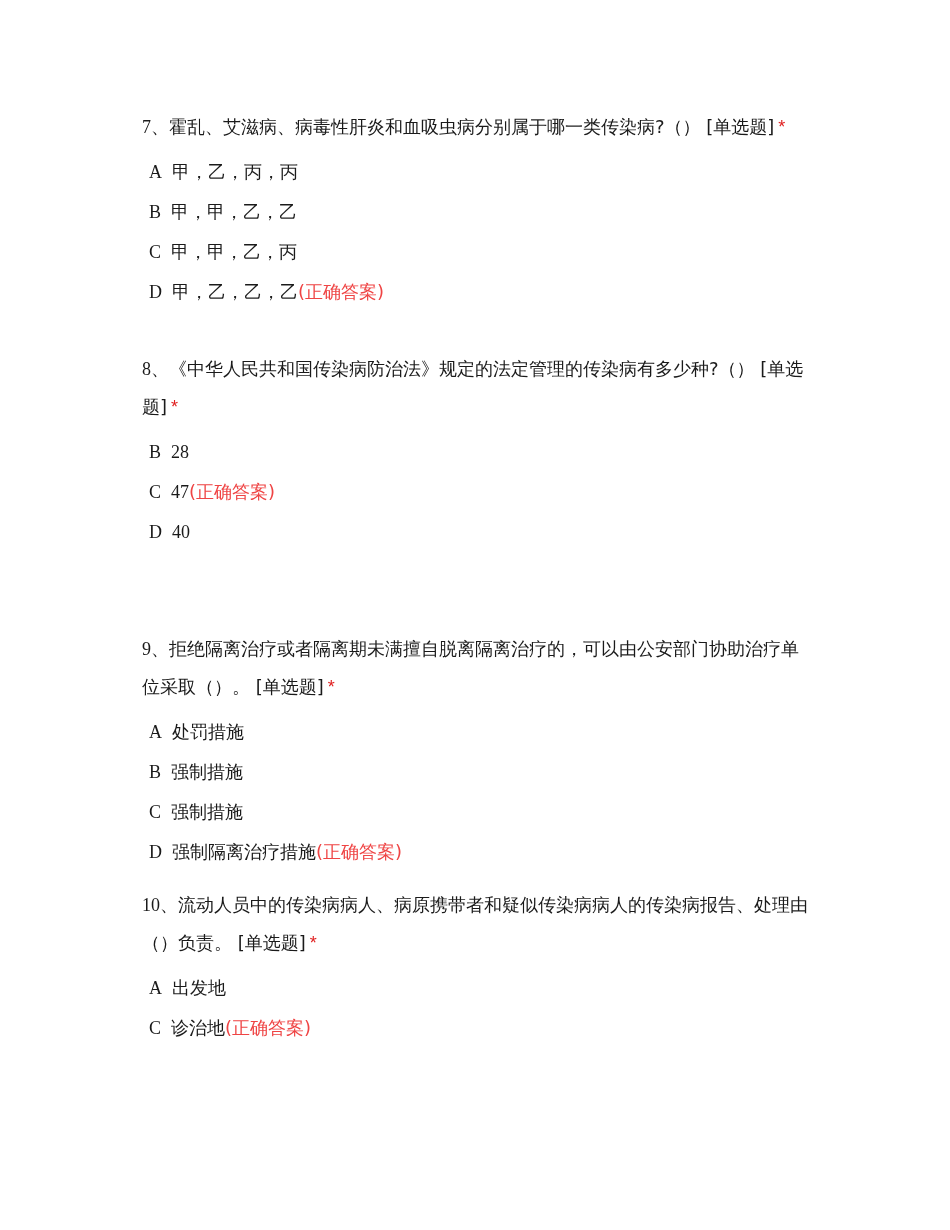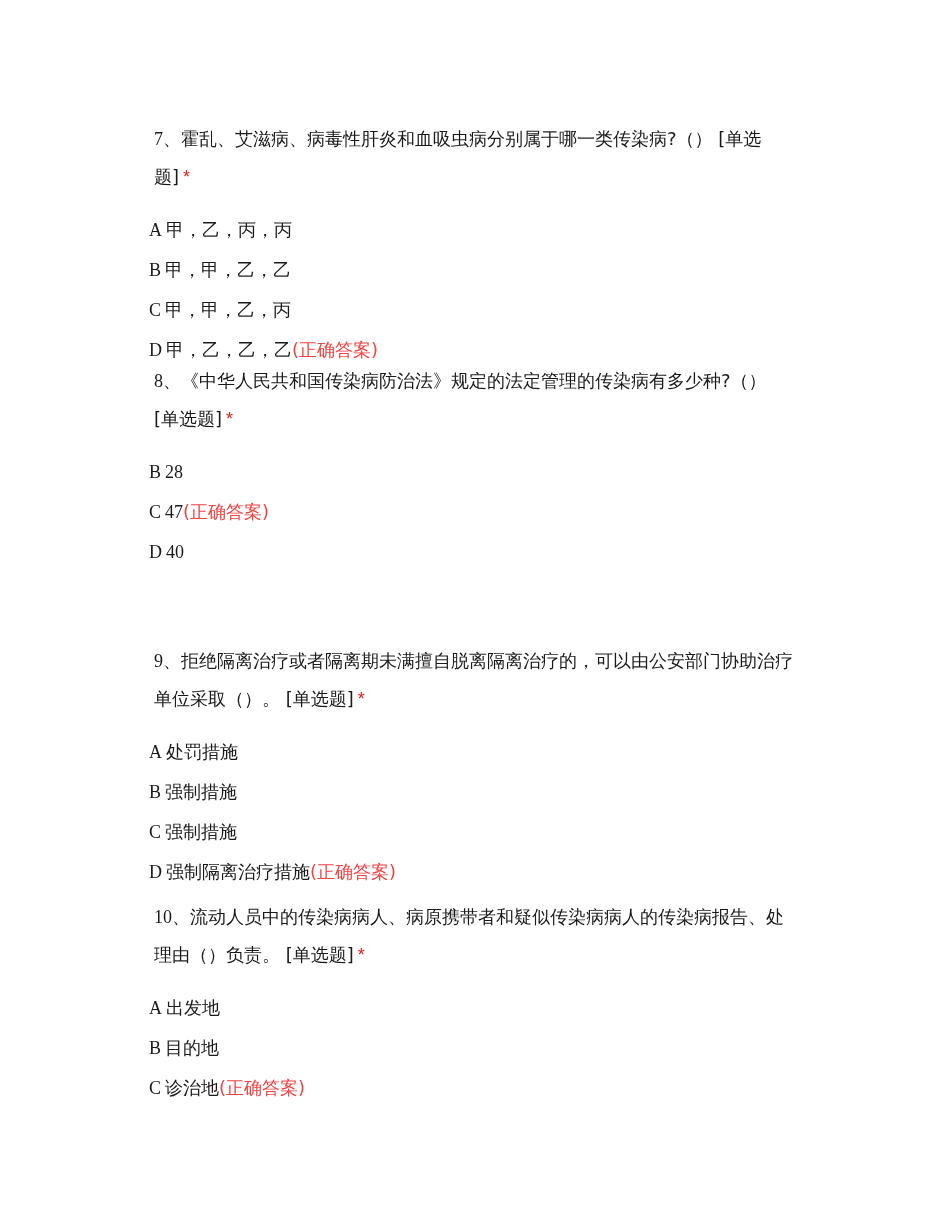"7、霍乱、艾滋病、病毒性肝炎和血吸虫病分别属于哪一类传染病?（） [单选题] *" .q-title { margin: 14px -> 2px }
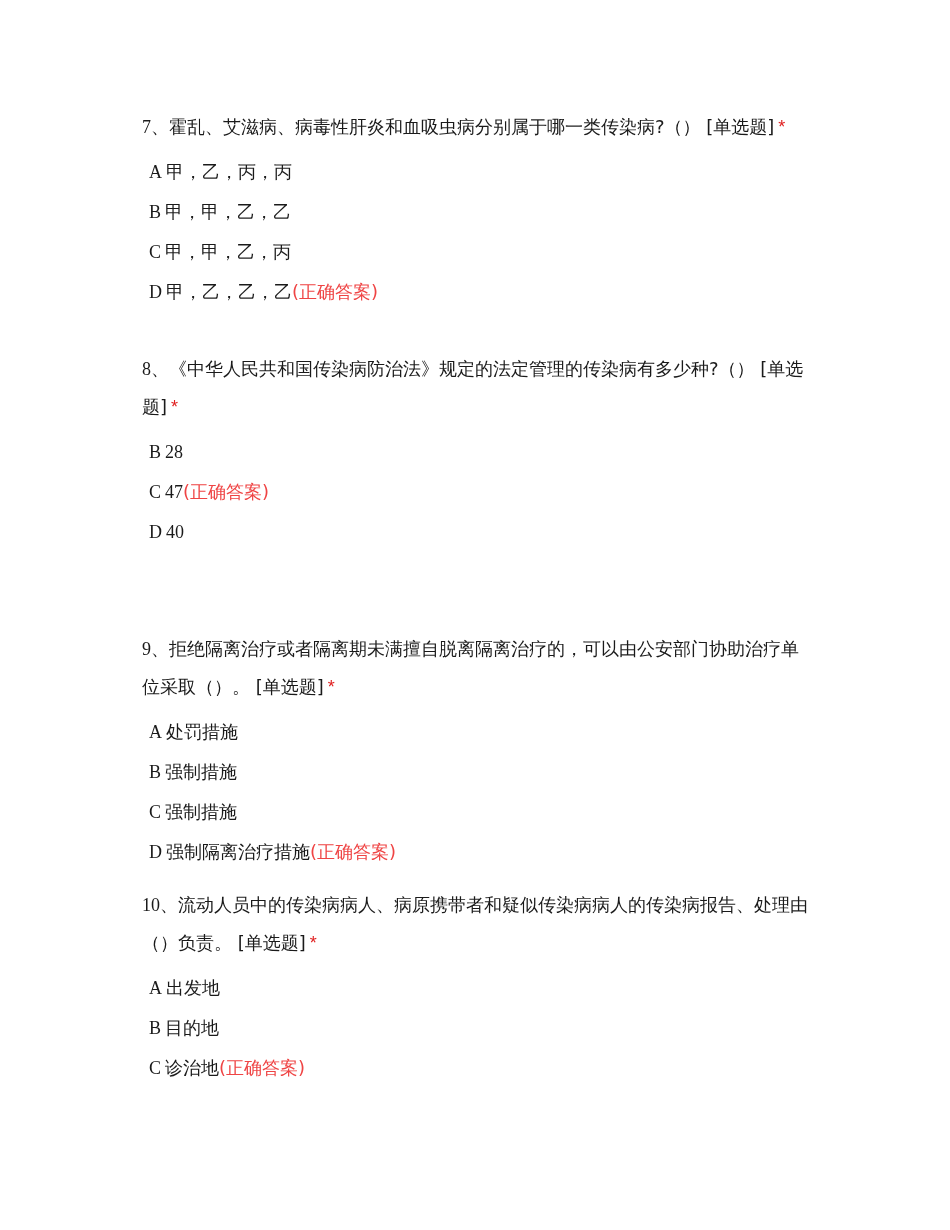"甲，乙，丙，丙" .opt-text { margin-left: none -> 6px }
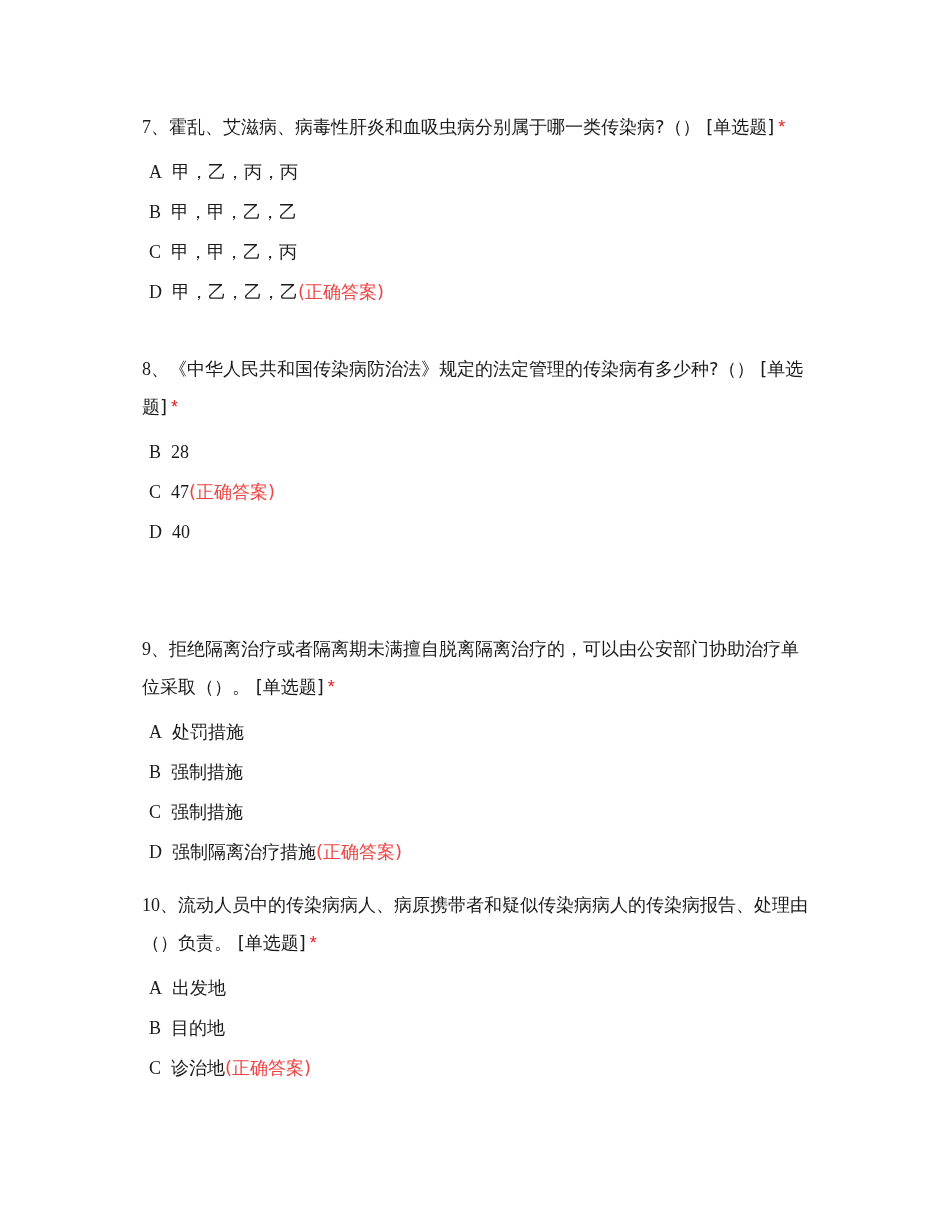"B 目的地" div.option { html: <div><span>B</span><span>目的地</span><span></span></div> -> none }
